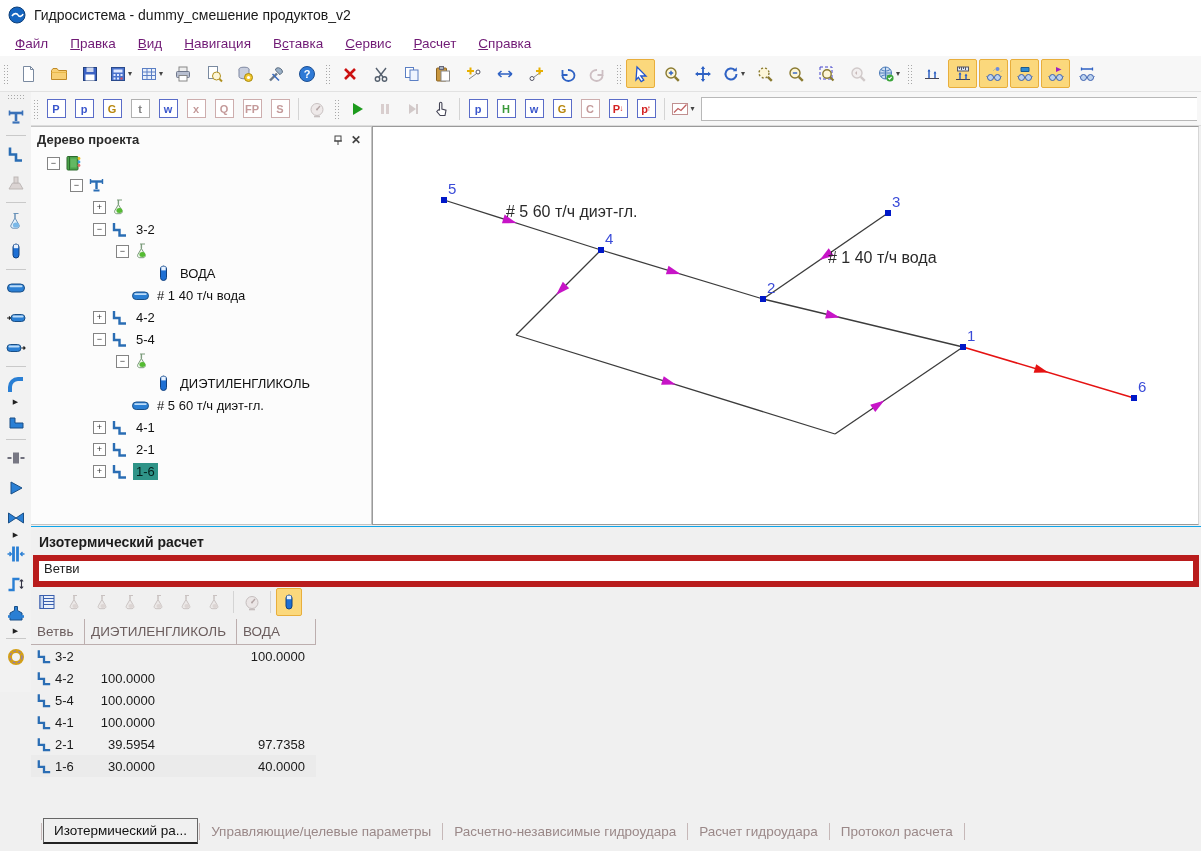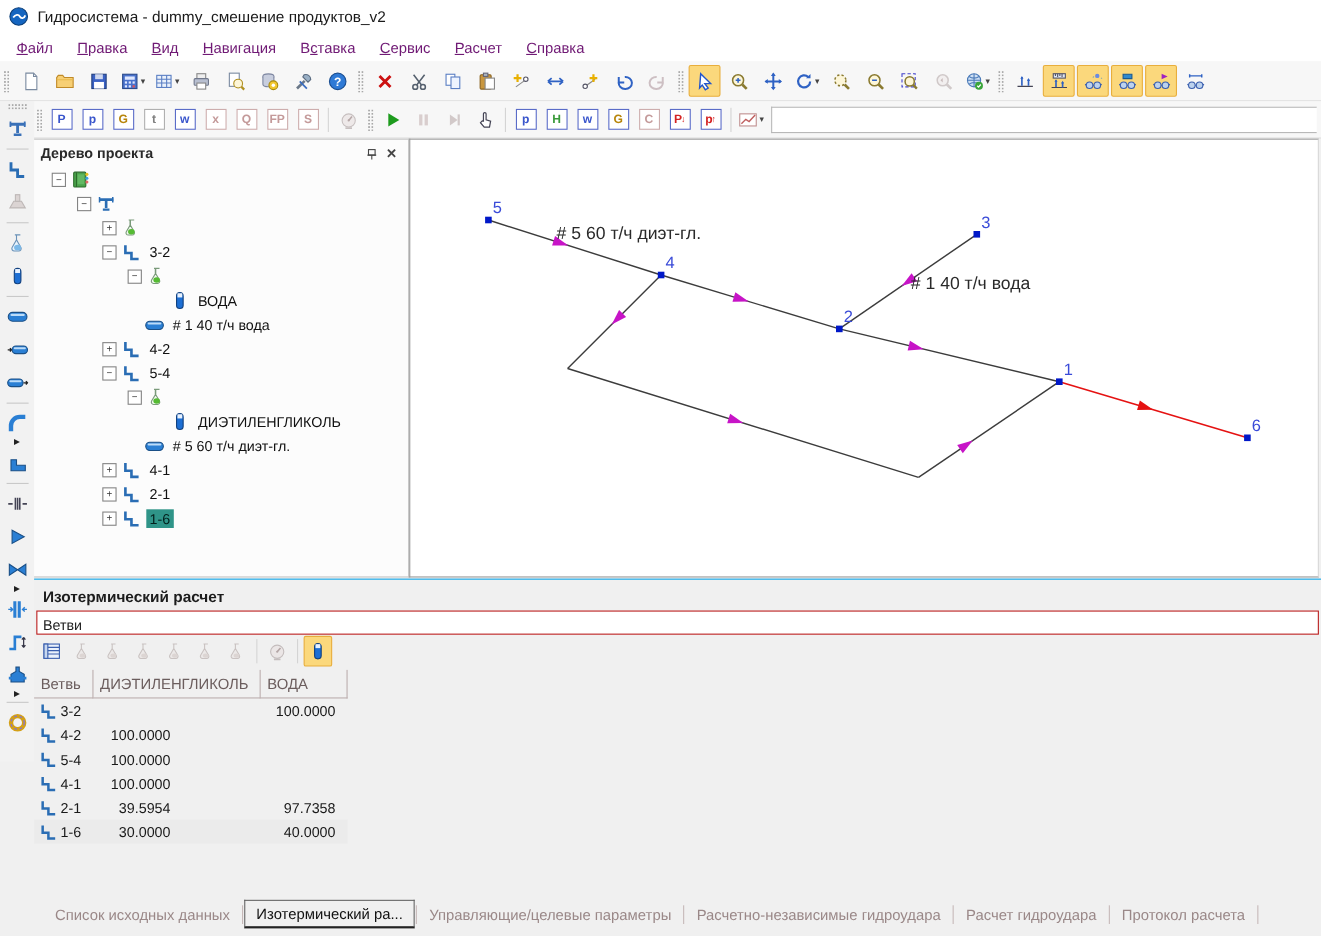"Ветви" .bfilter { align-items: flex-end -> flex-start; border: 1px solid #b91c1c -> 6px solid #b91c1c }
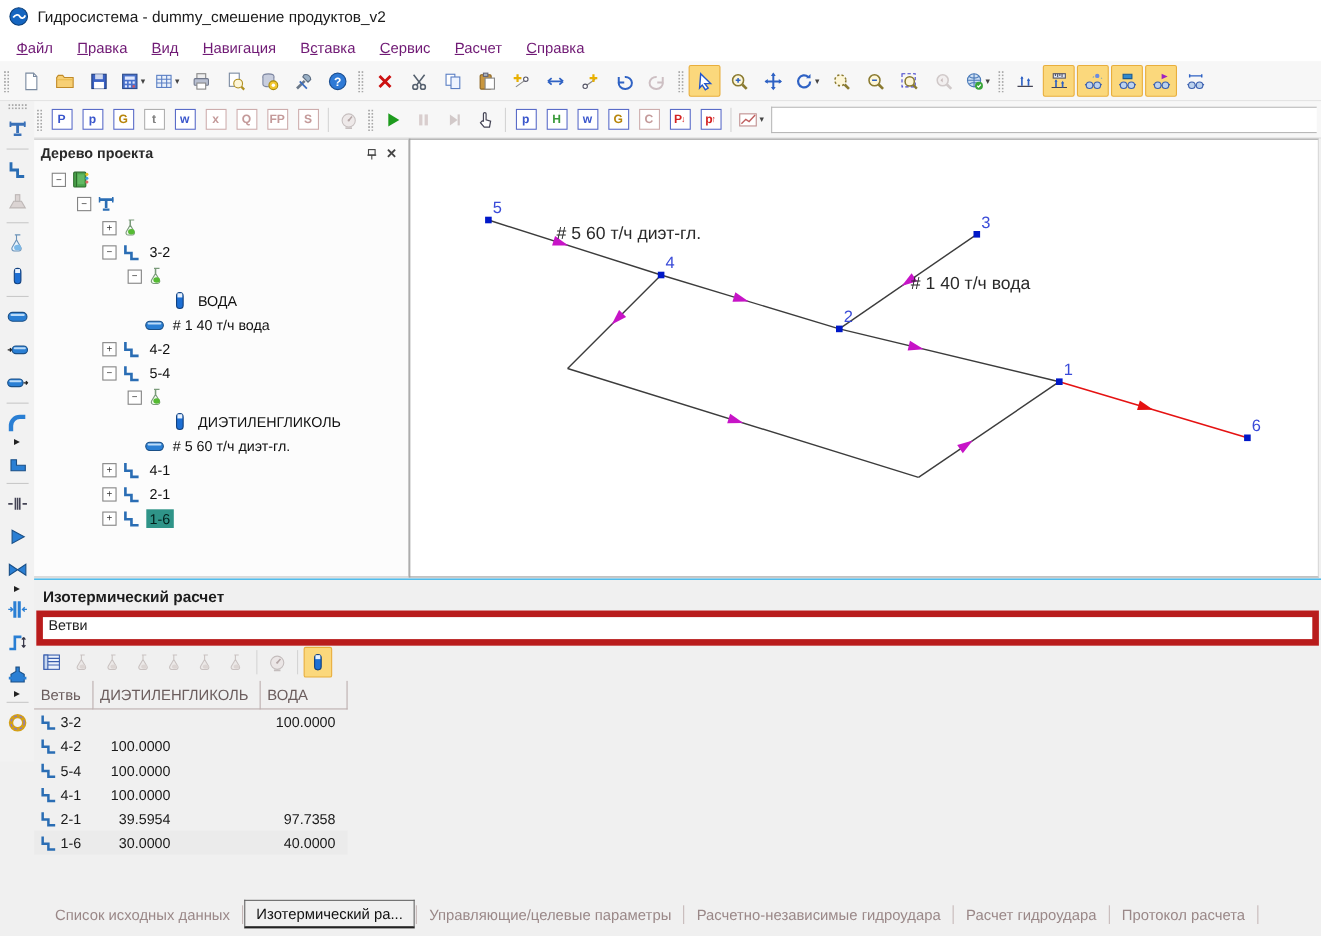"Список исходных данных" div.tab { html: <div>Список исходных данных</div> -> none }
